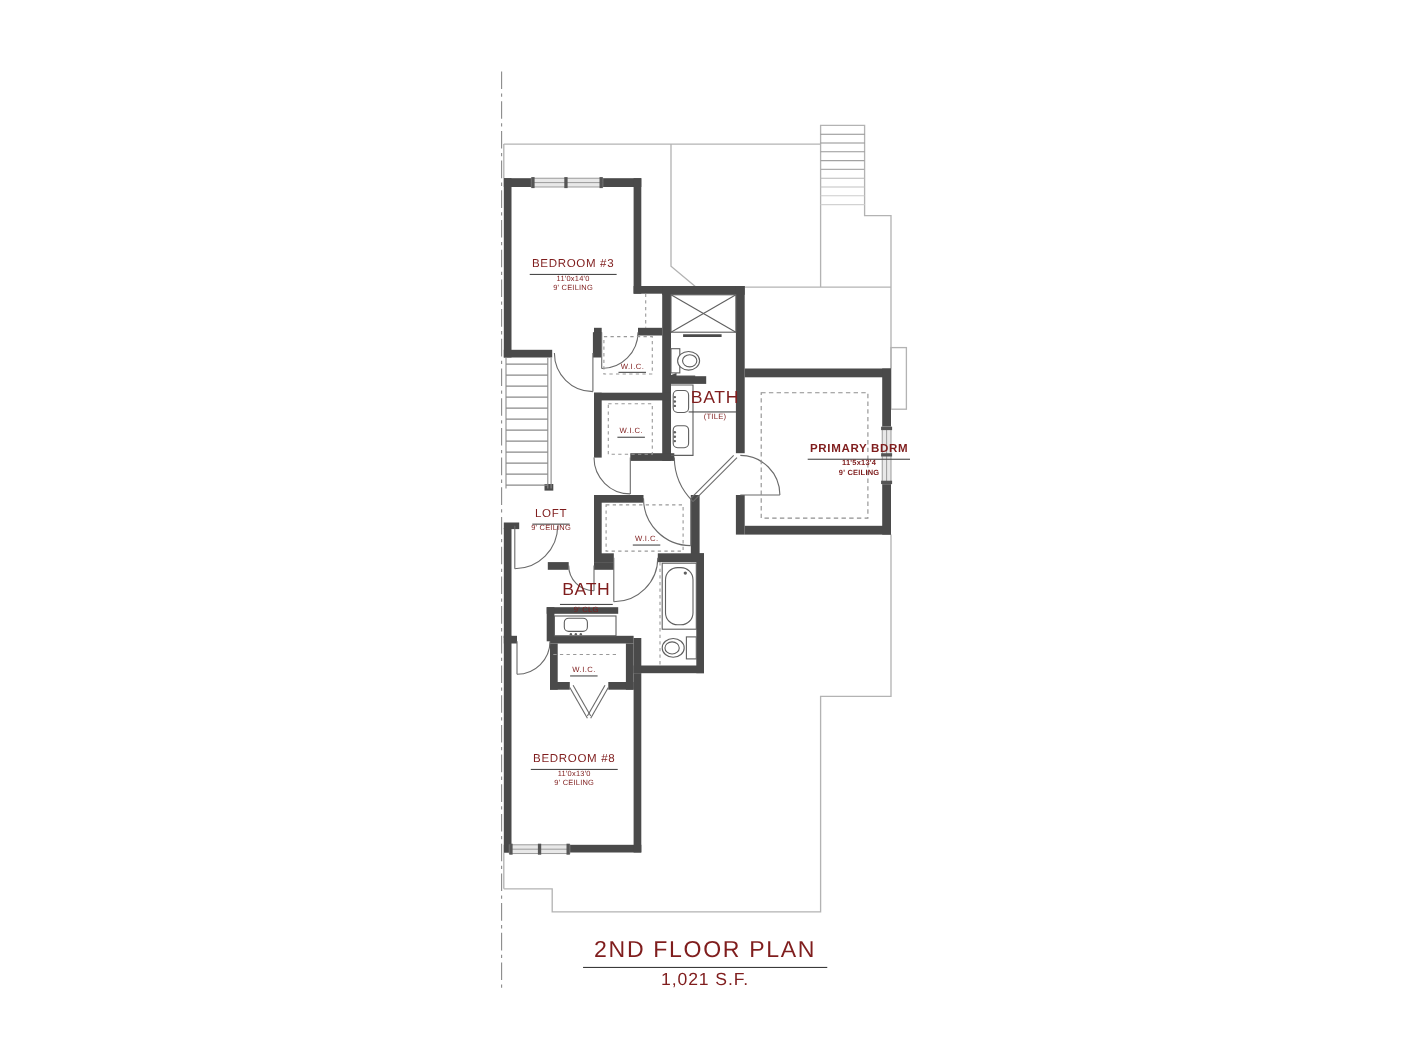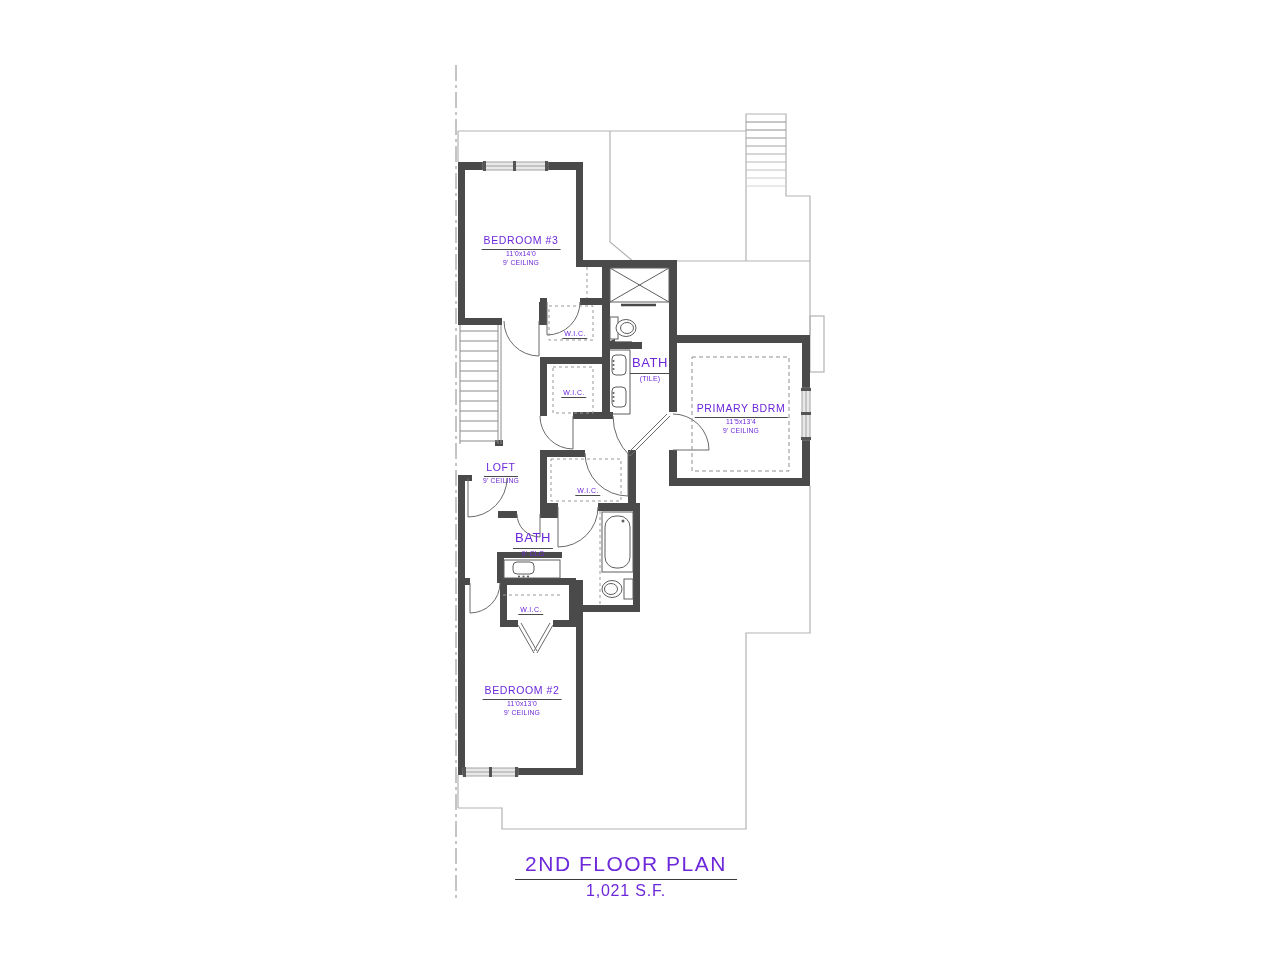"BEDROOM #3" #canvas { color: #6d28d9 -> #7f1d1d }
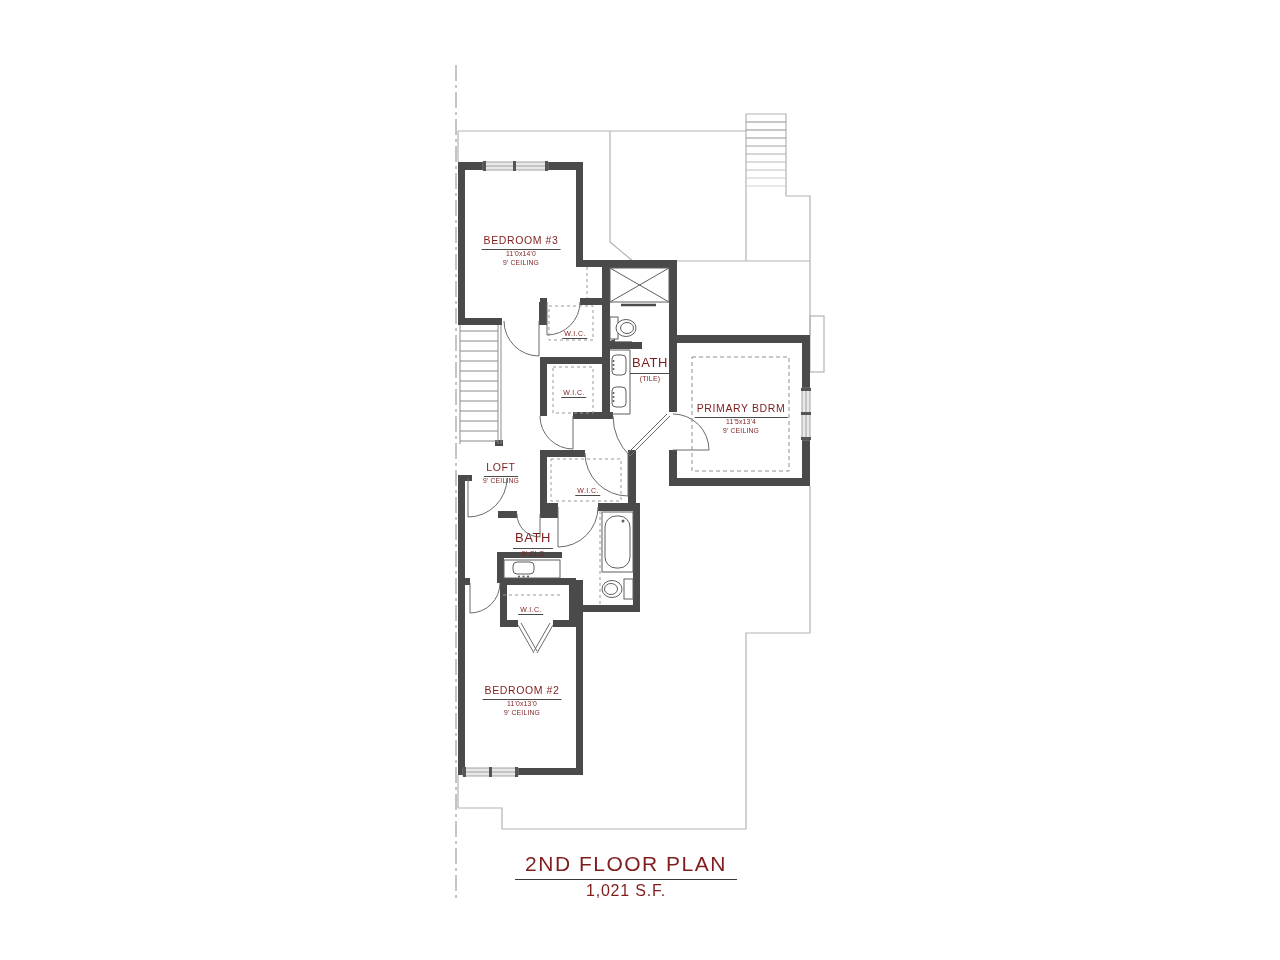"BATH" .bathlbl .rname { font-size: 13px -> 16px }
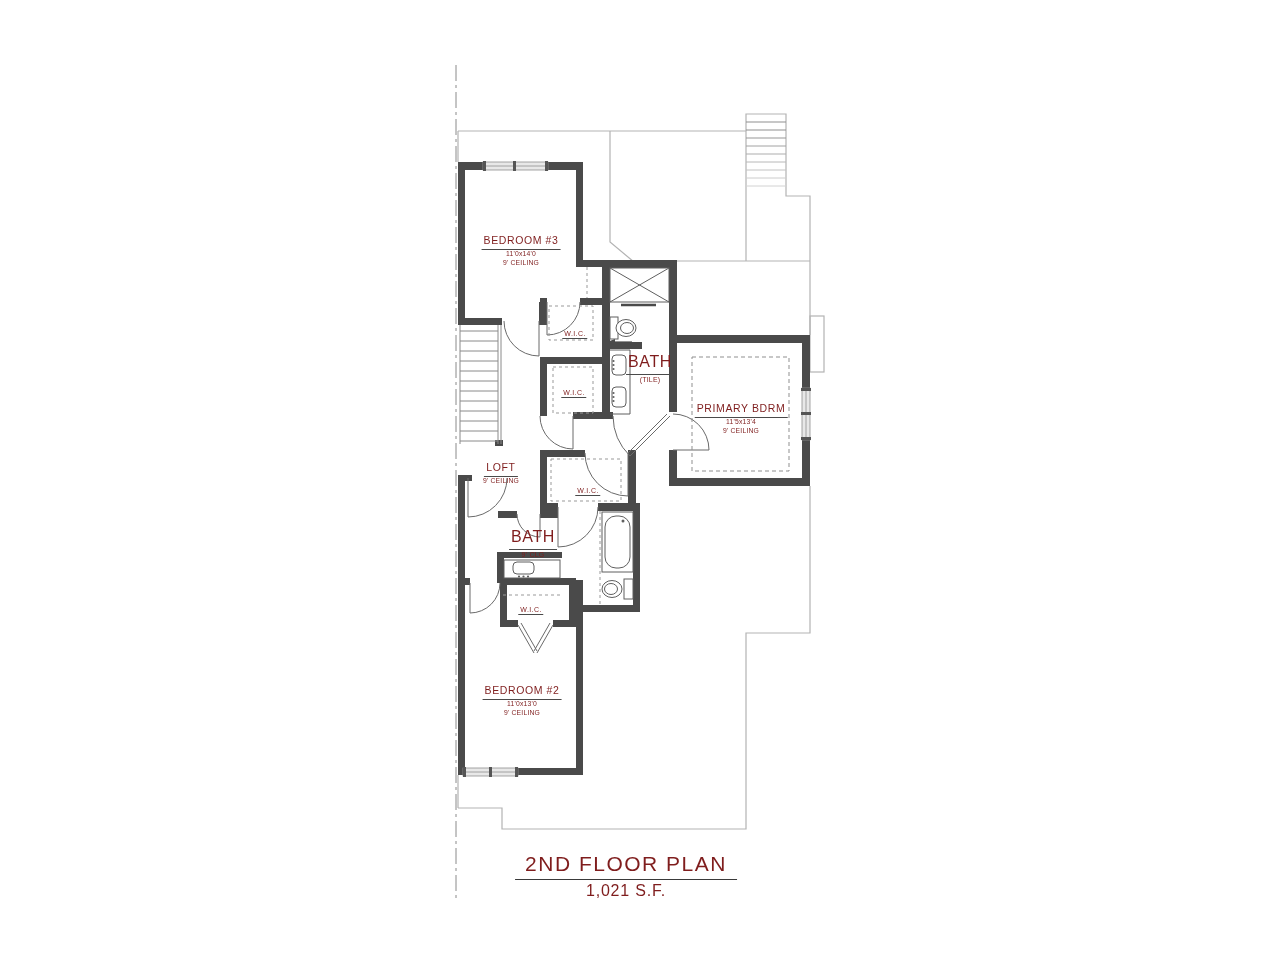"PRIMARY BDRM" div.room-label { font-weight: none -> bold; left: 741px -> 781px }
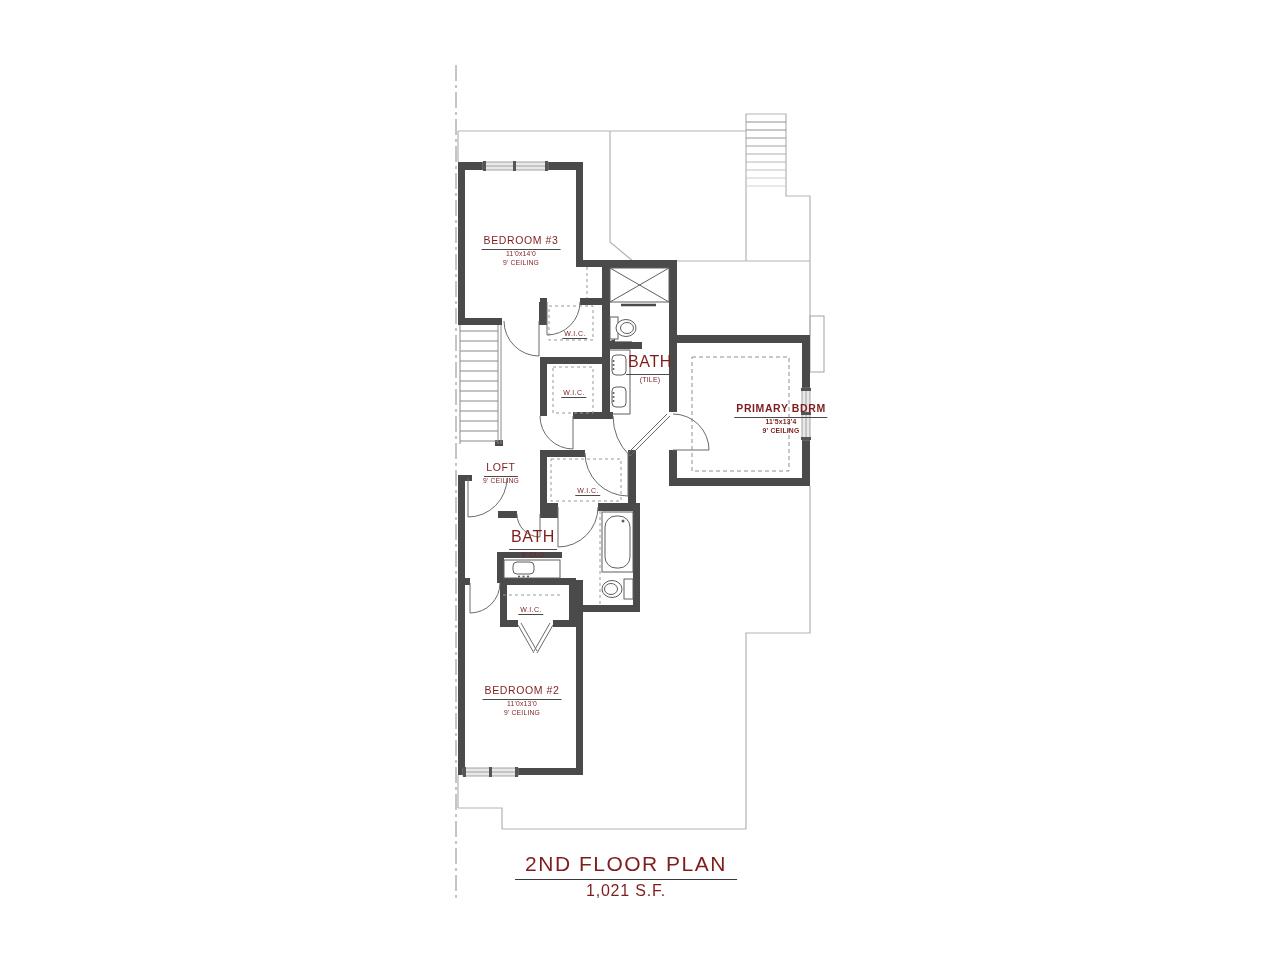"BEDROOM #2" span.rname { text: 2 -> 8 }
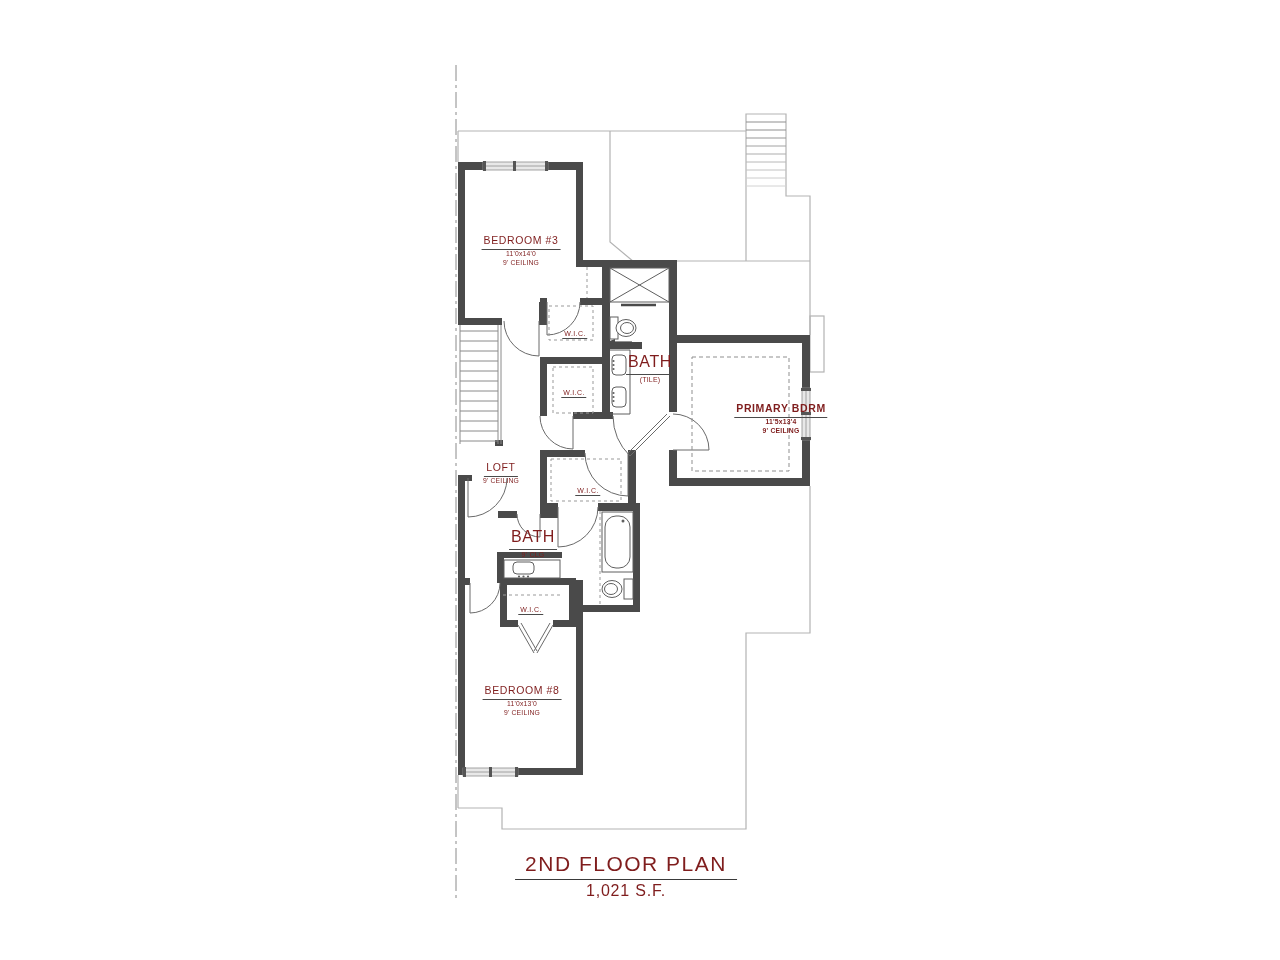"2ND FLOOR PLAN" #title-block { left: 626px -> 641px }
